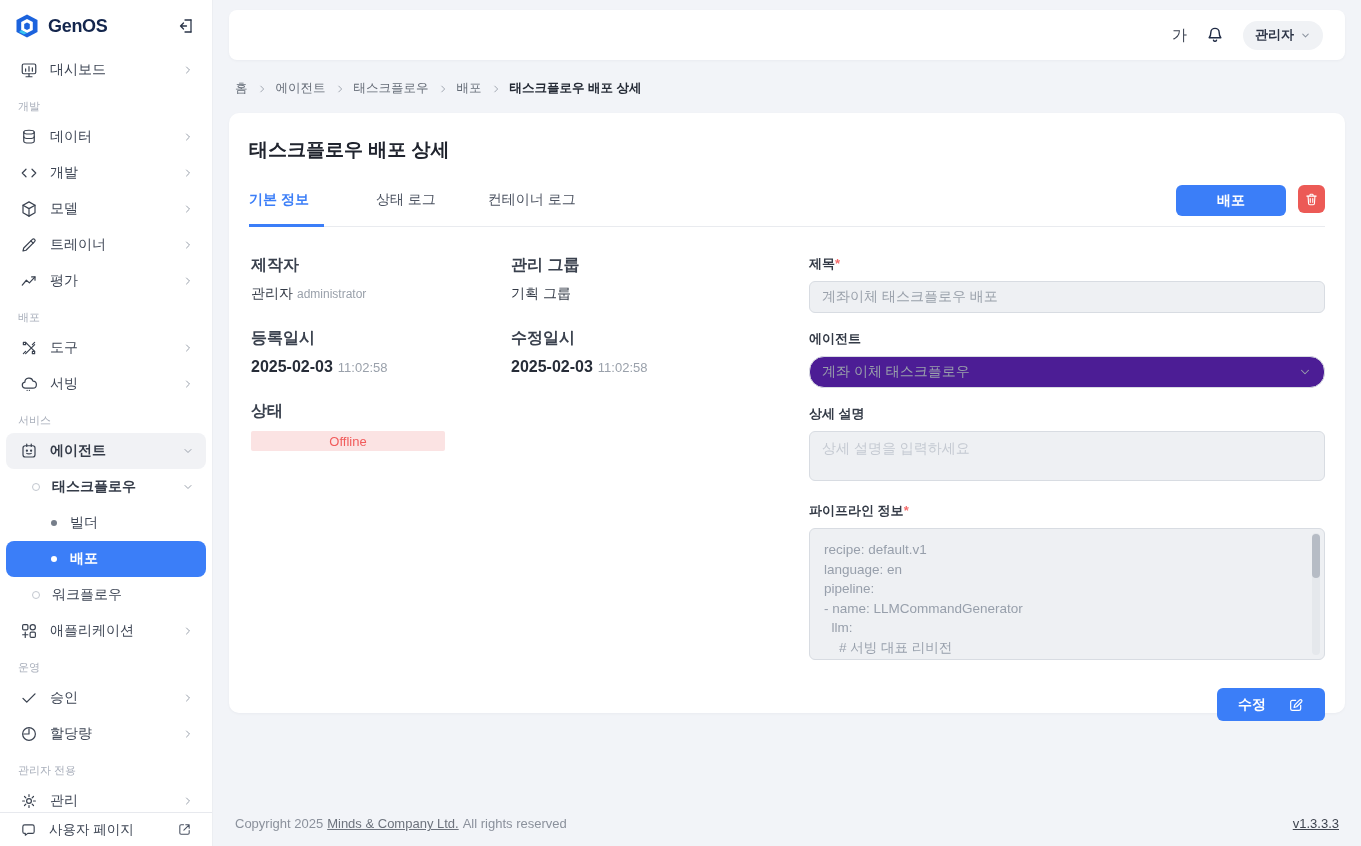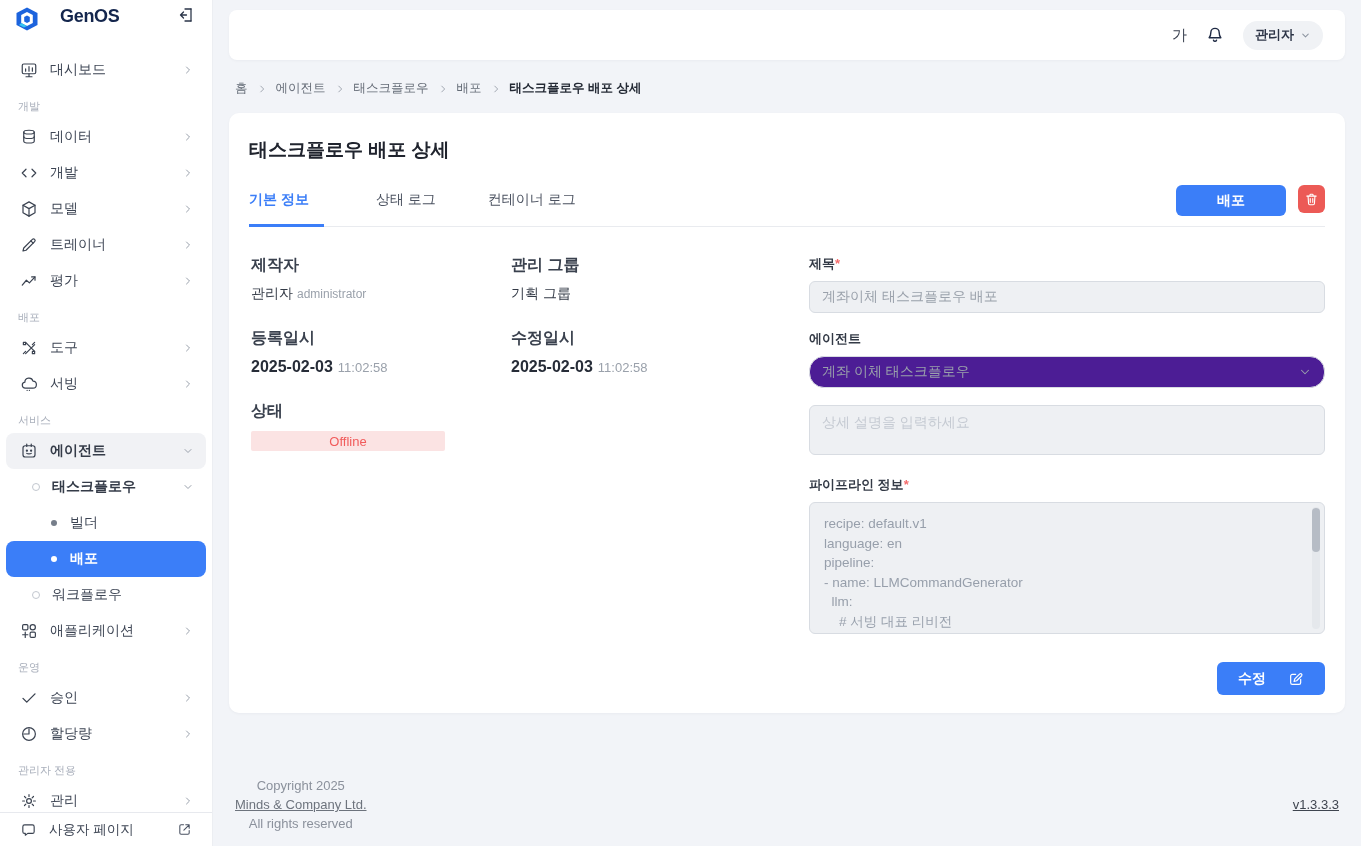"GenOS" .logo-row { align-items: none -> center; gap: 12px -> none }
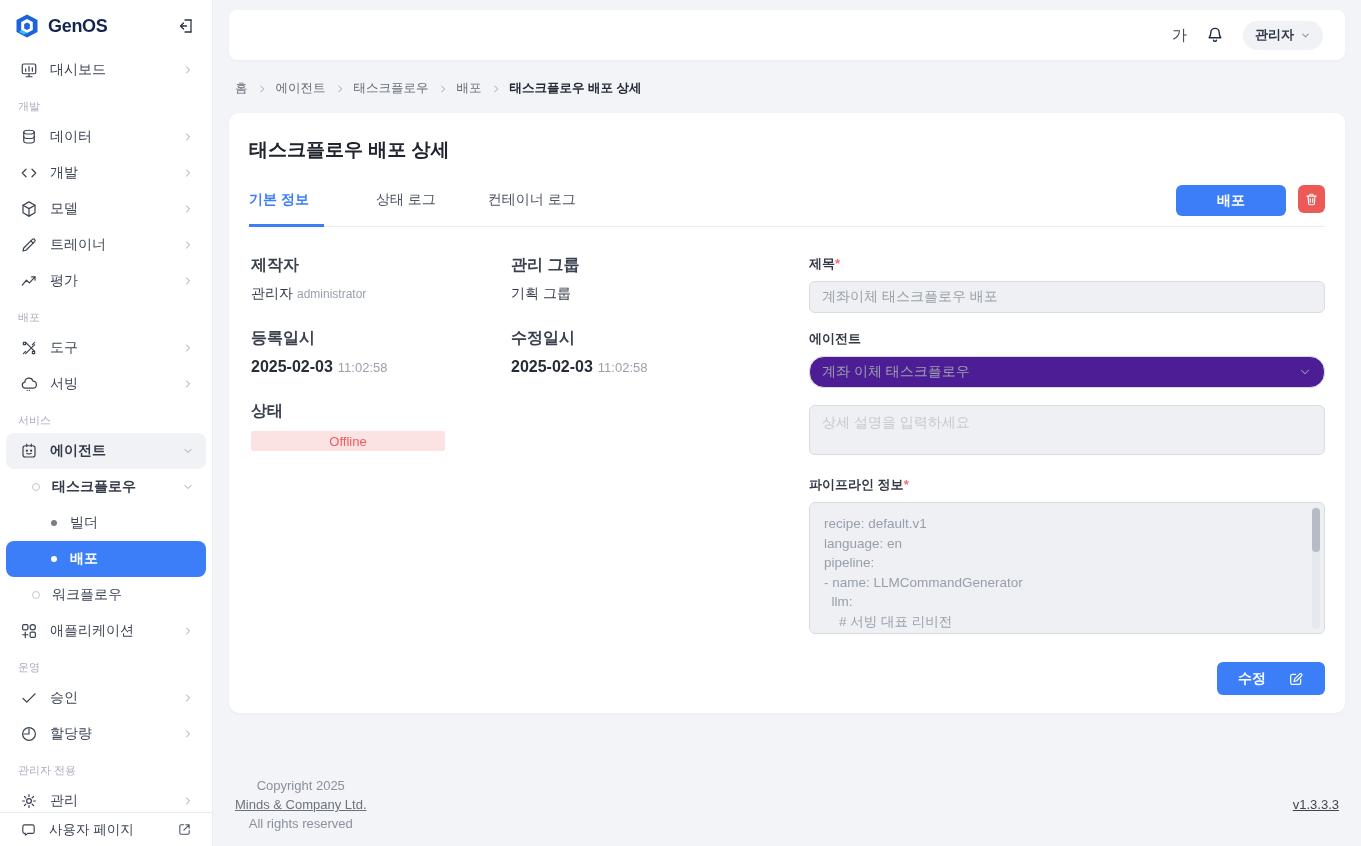"상세 설명" div.flabel { html: none -> <div>상세 설명</div> }
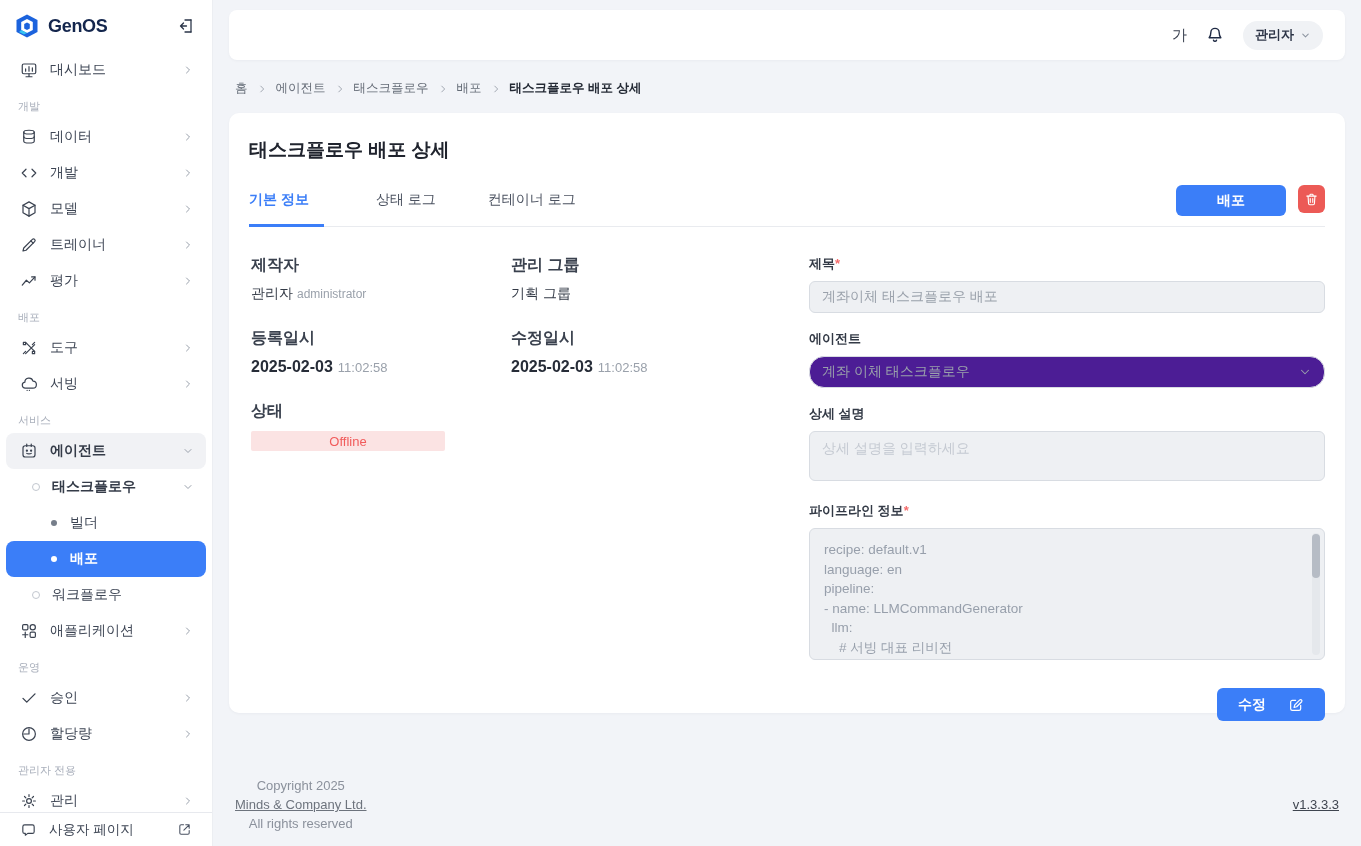"Copyright 2025" .footer-left { flex-direction: column -> none }
